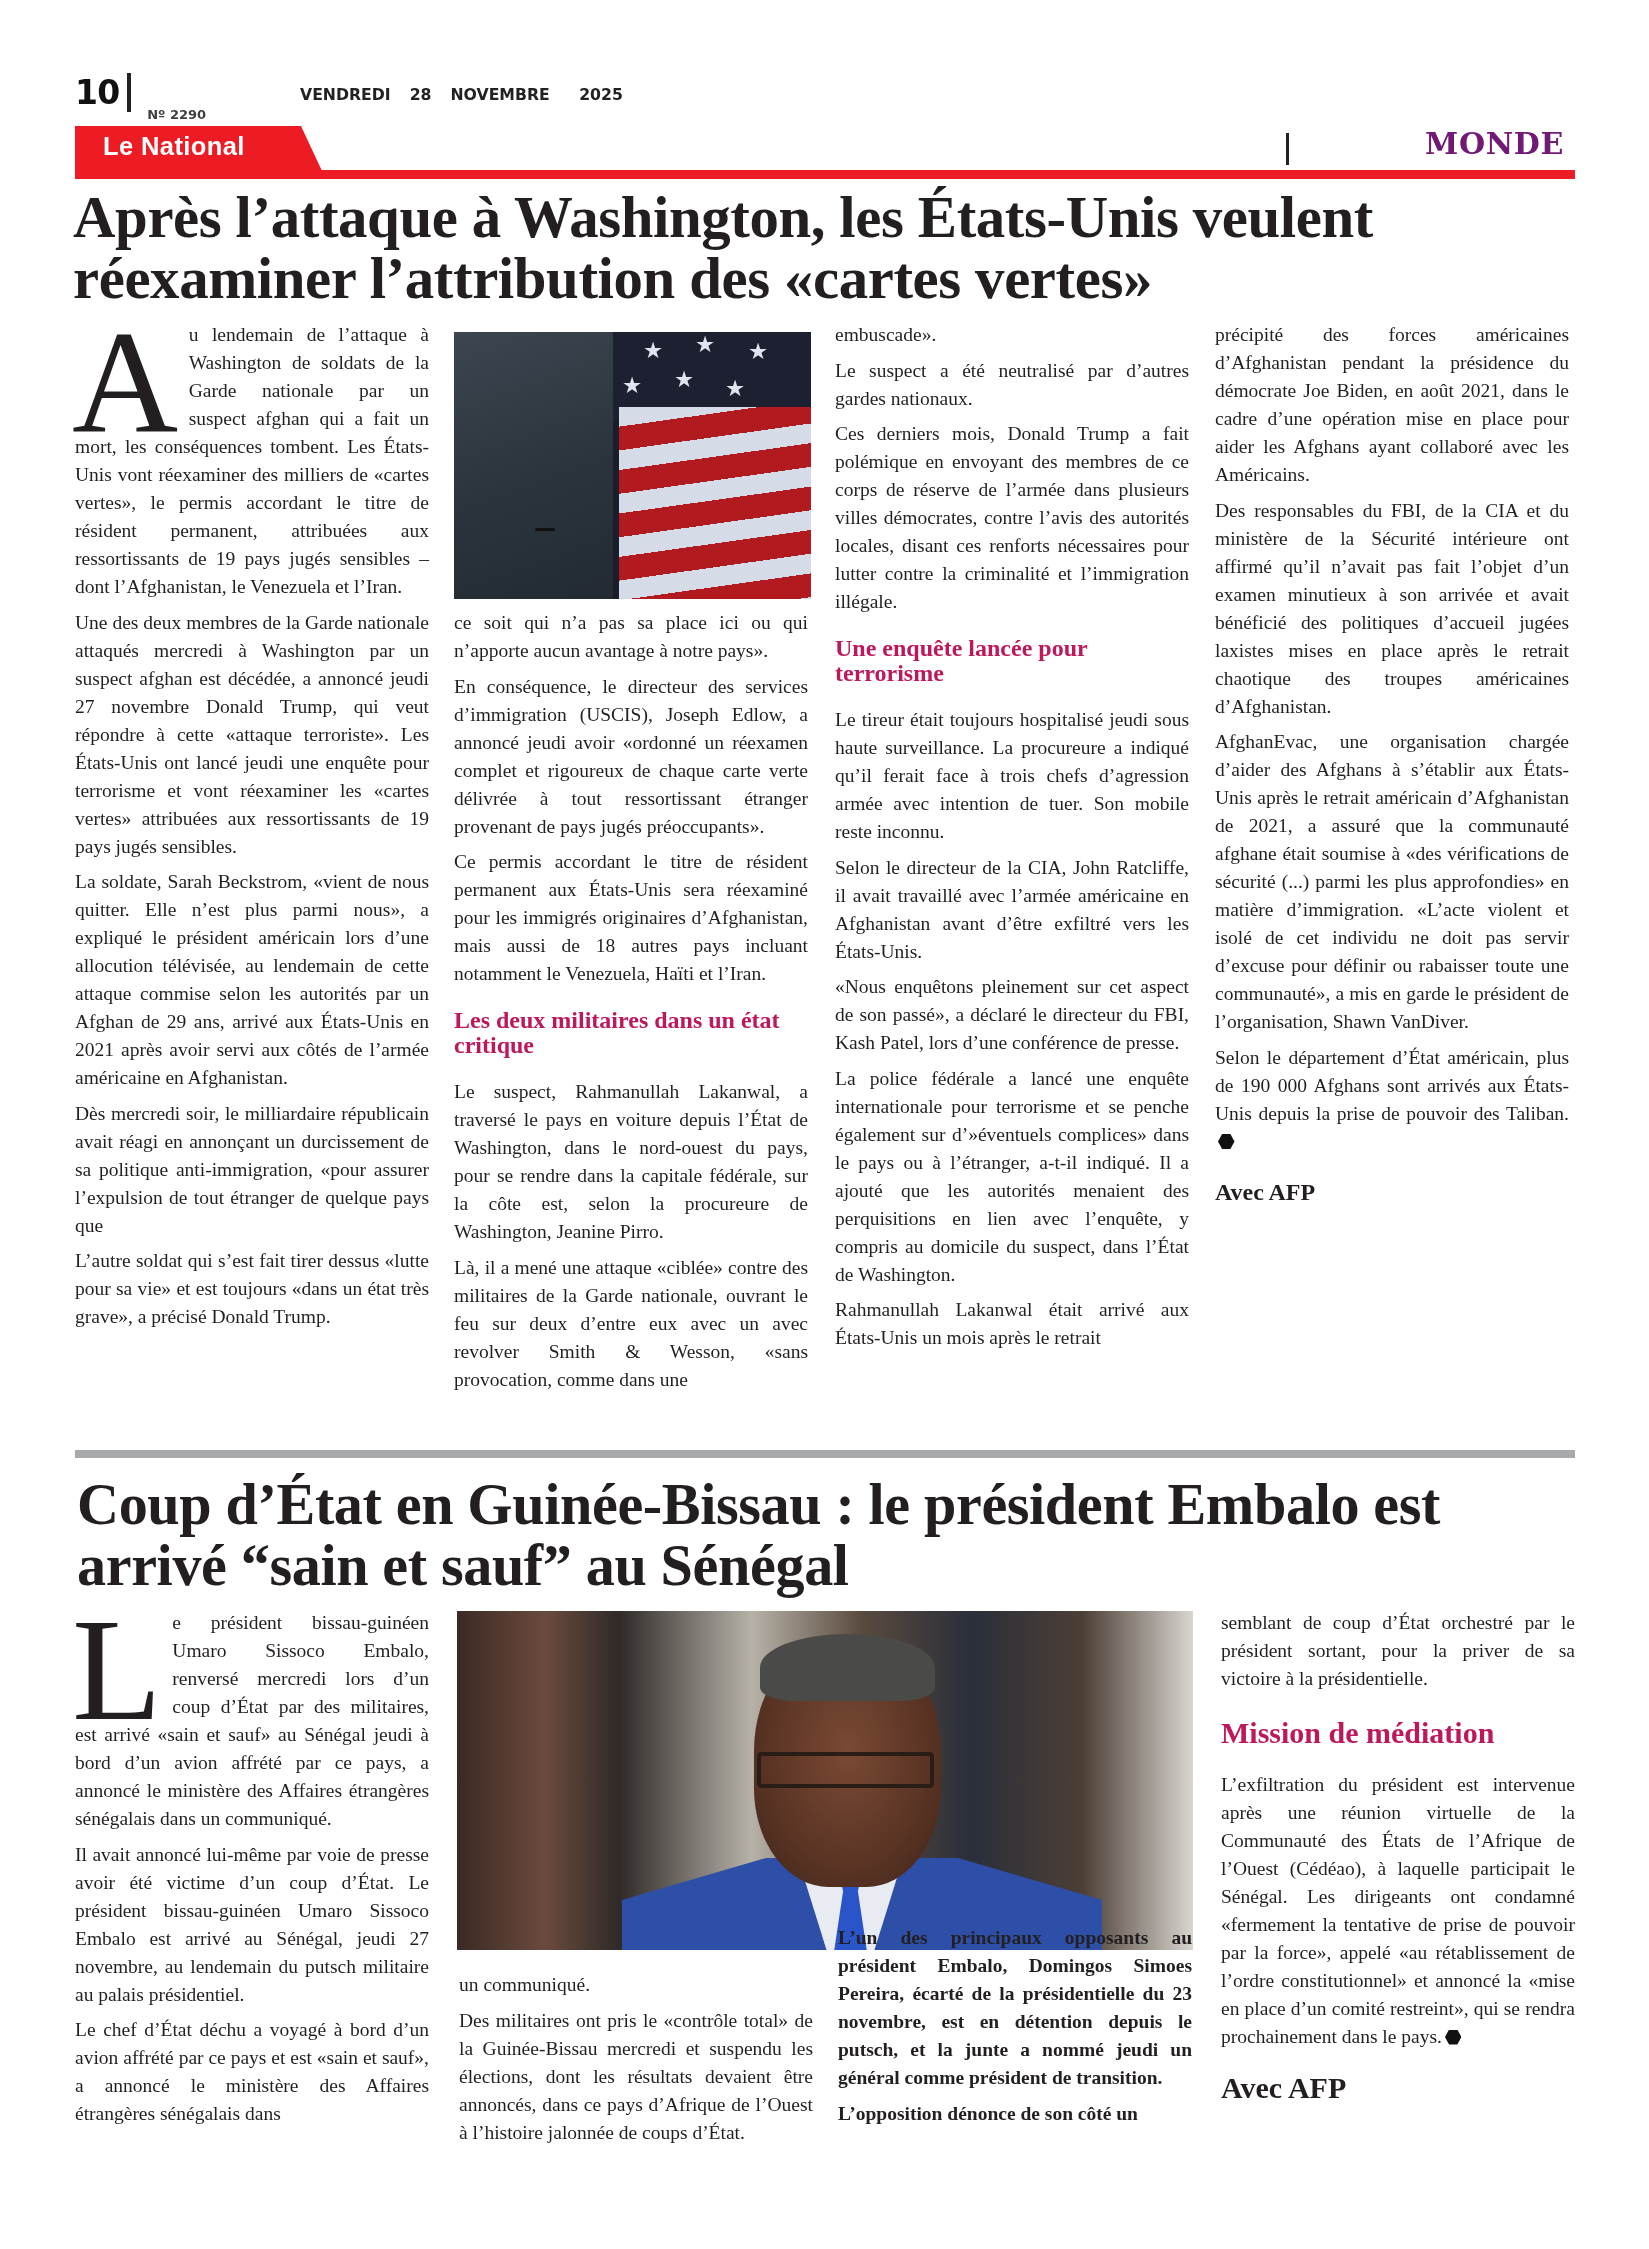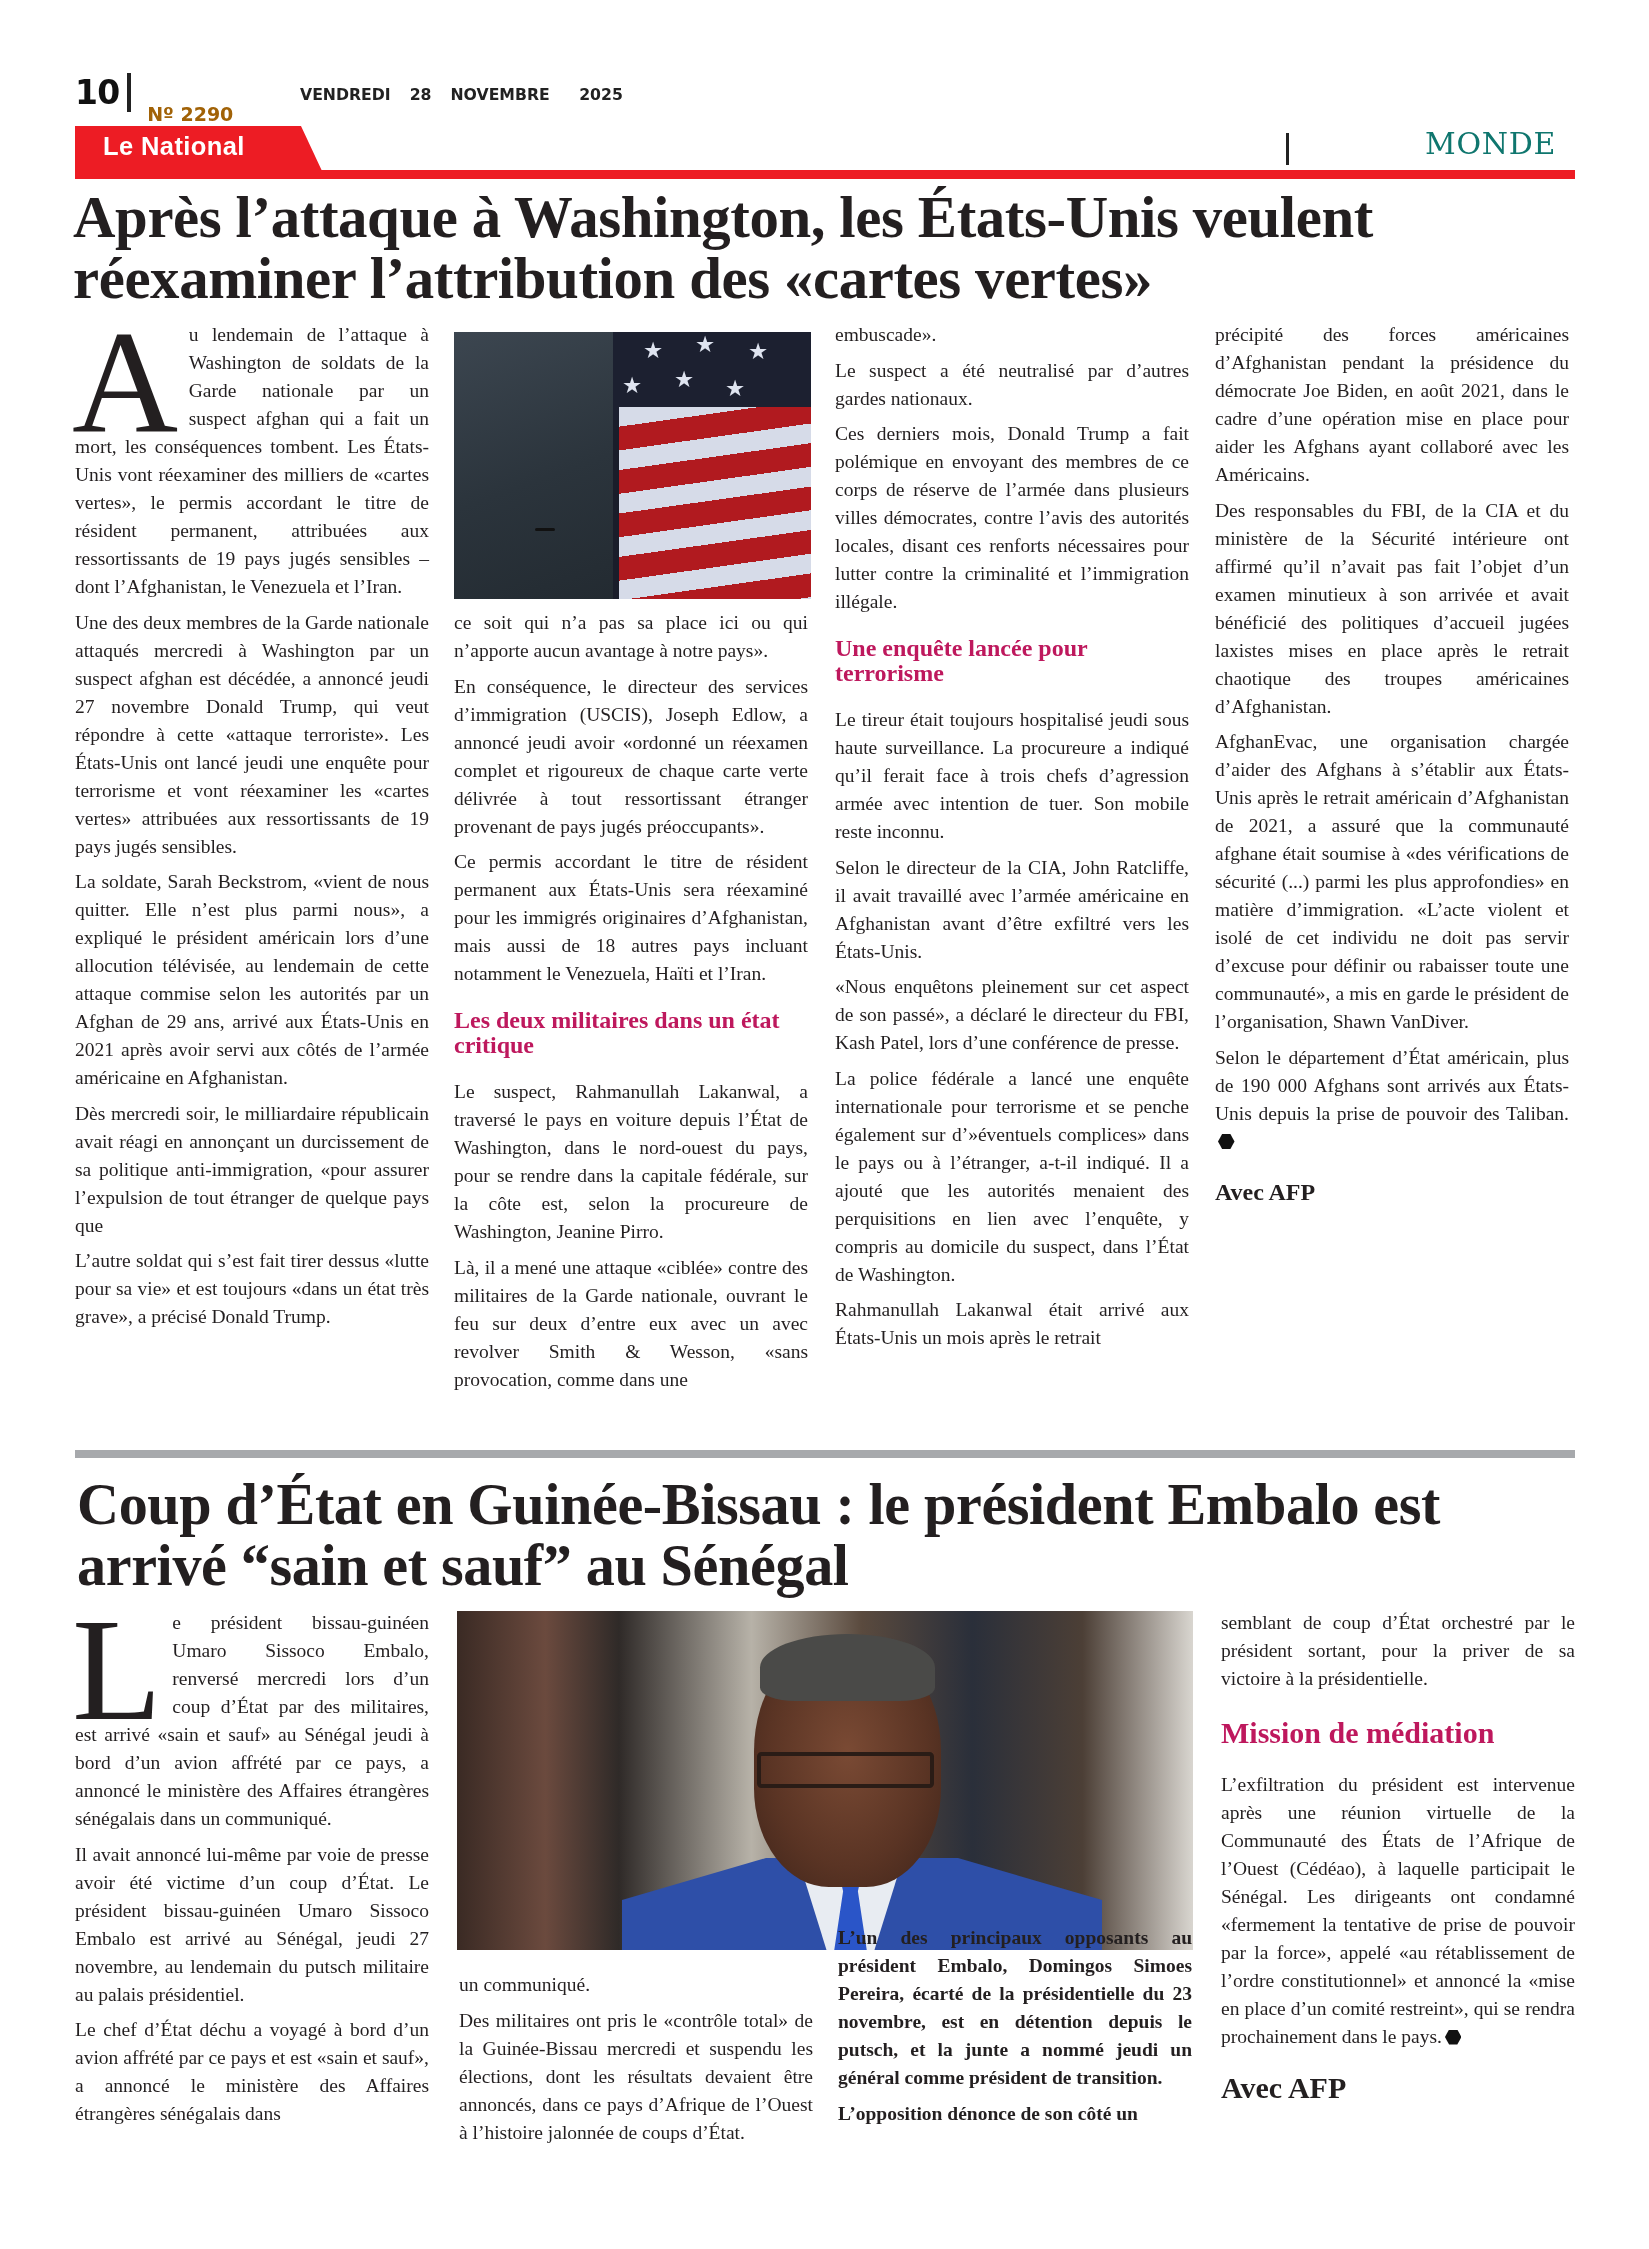"Nº 2290" .issue { color: #a16207 -> #404040; font-size: 19px -> 13px }
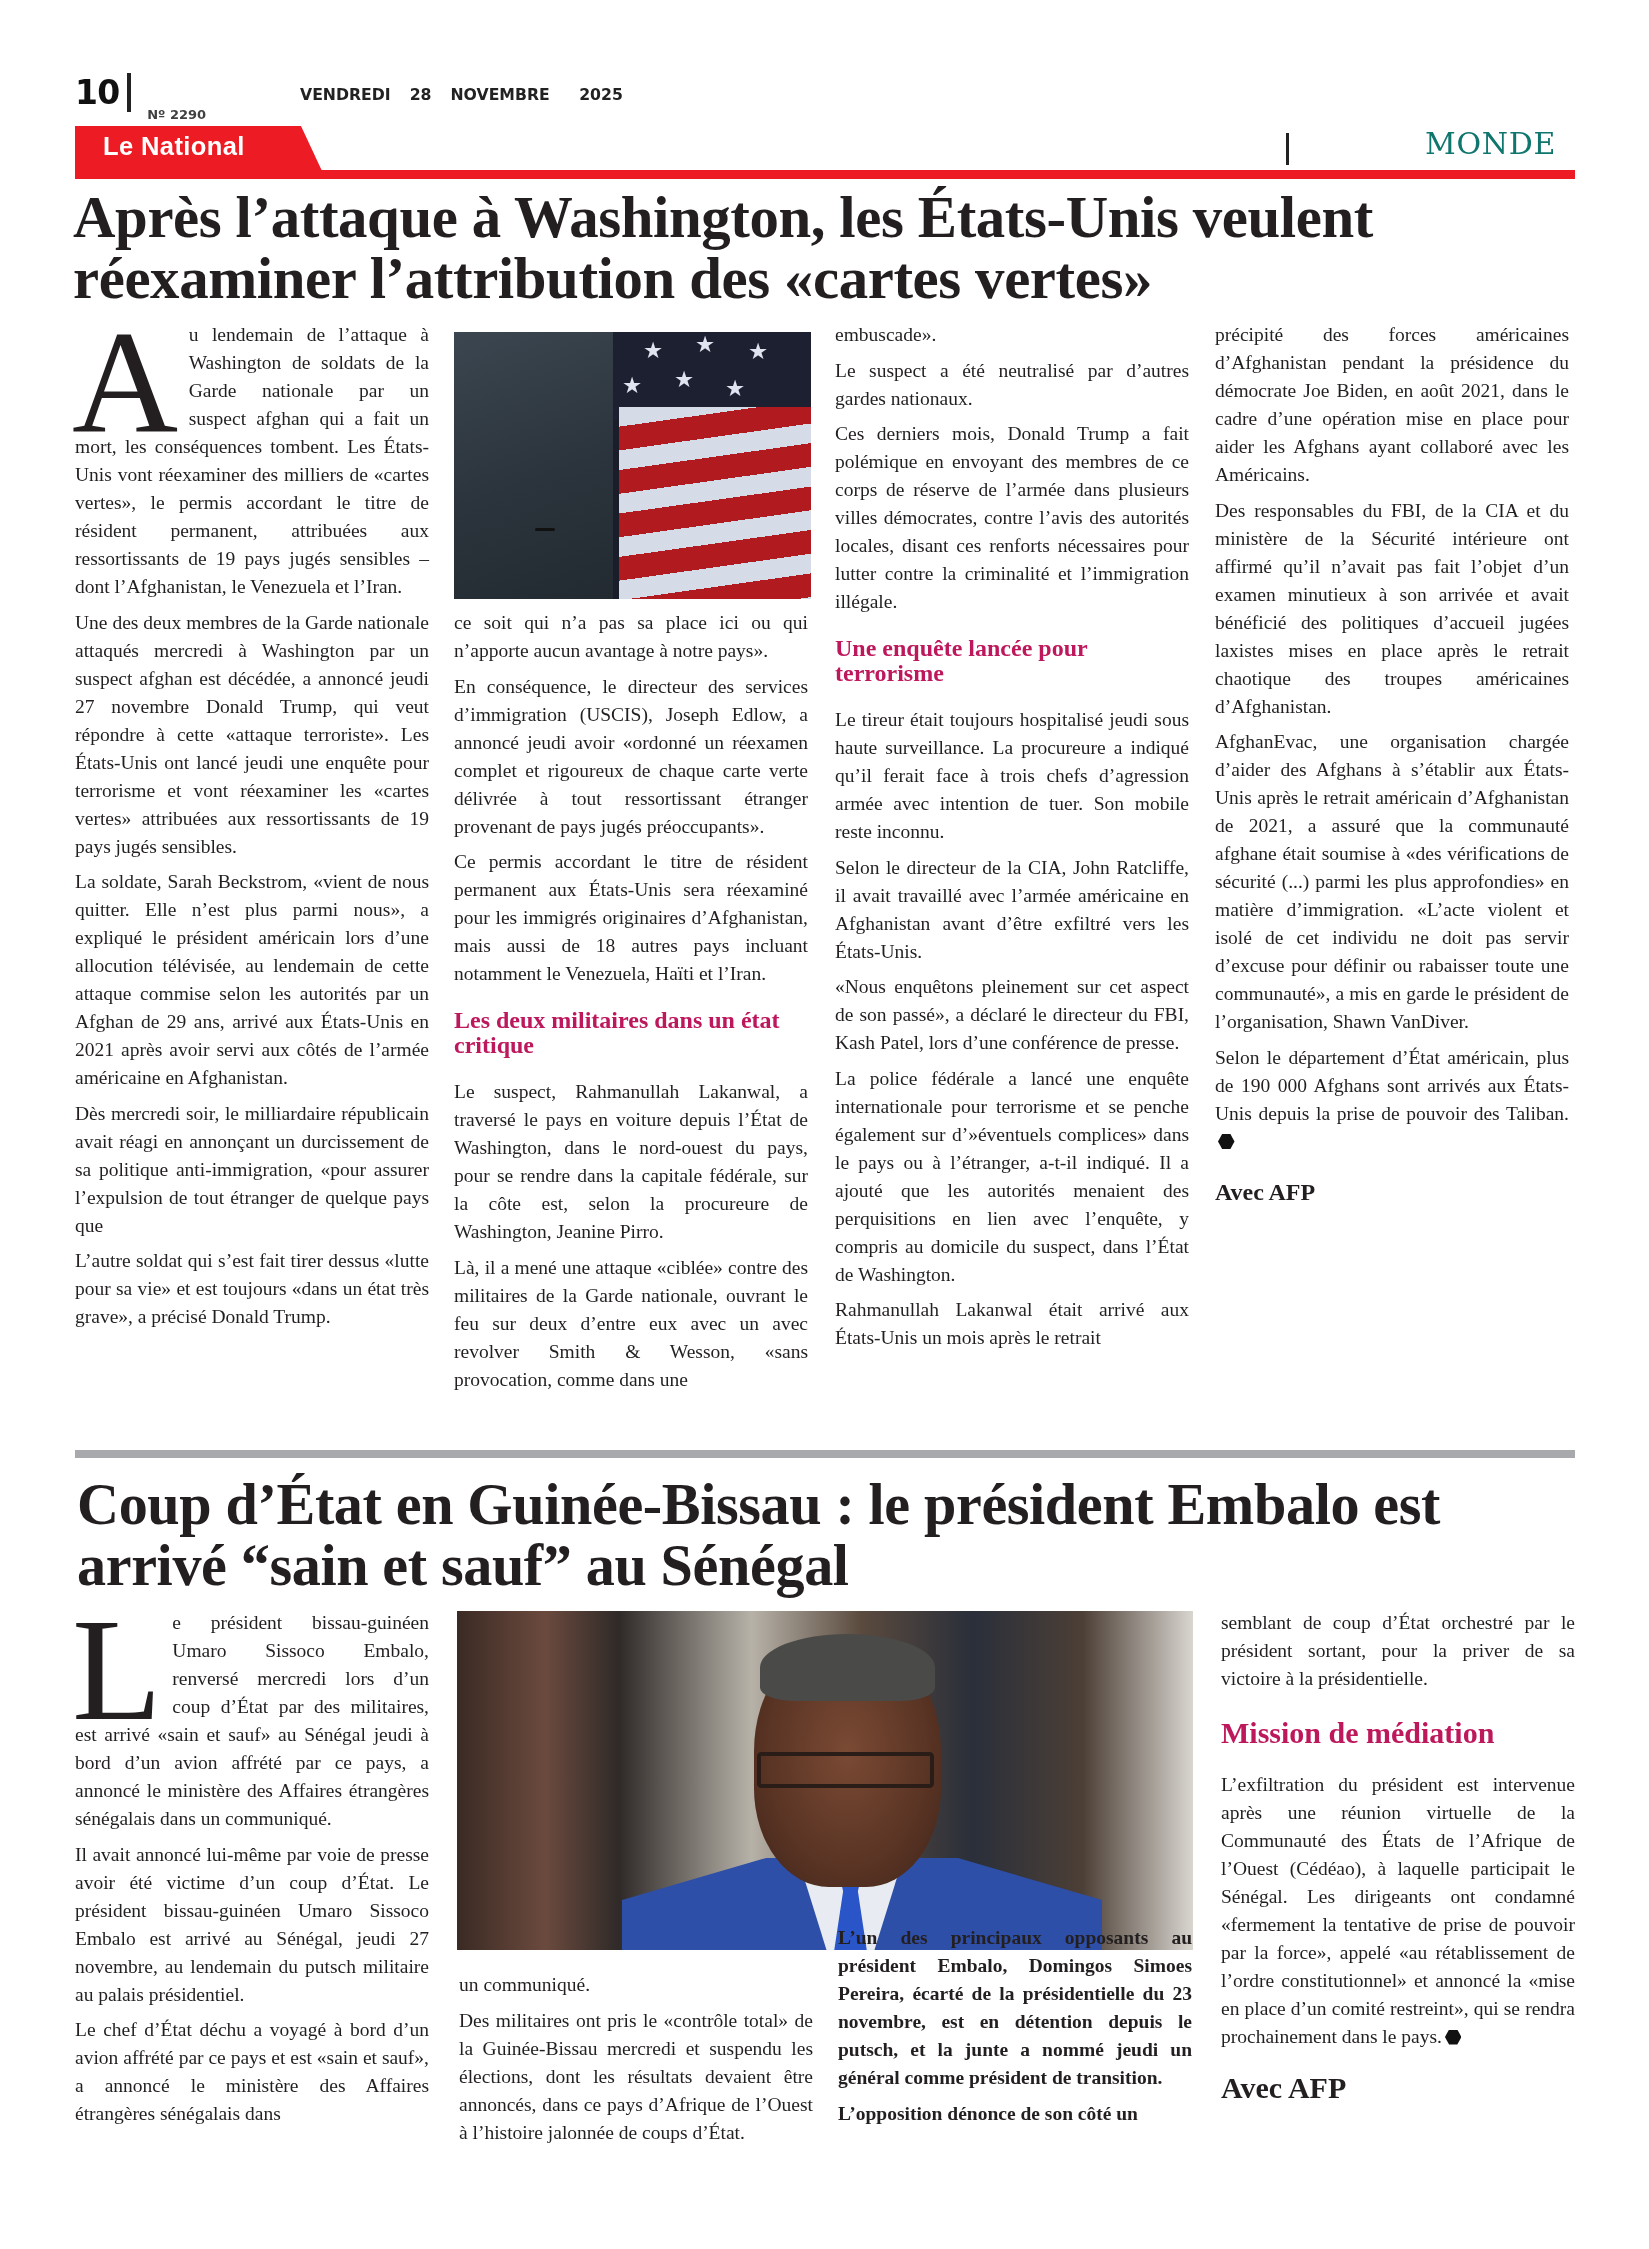"MONDE" .rubric { color: #0f766e -> #701a75; font-weight: normal -> bold }
